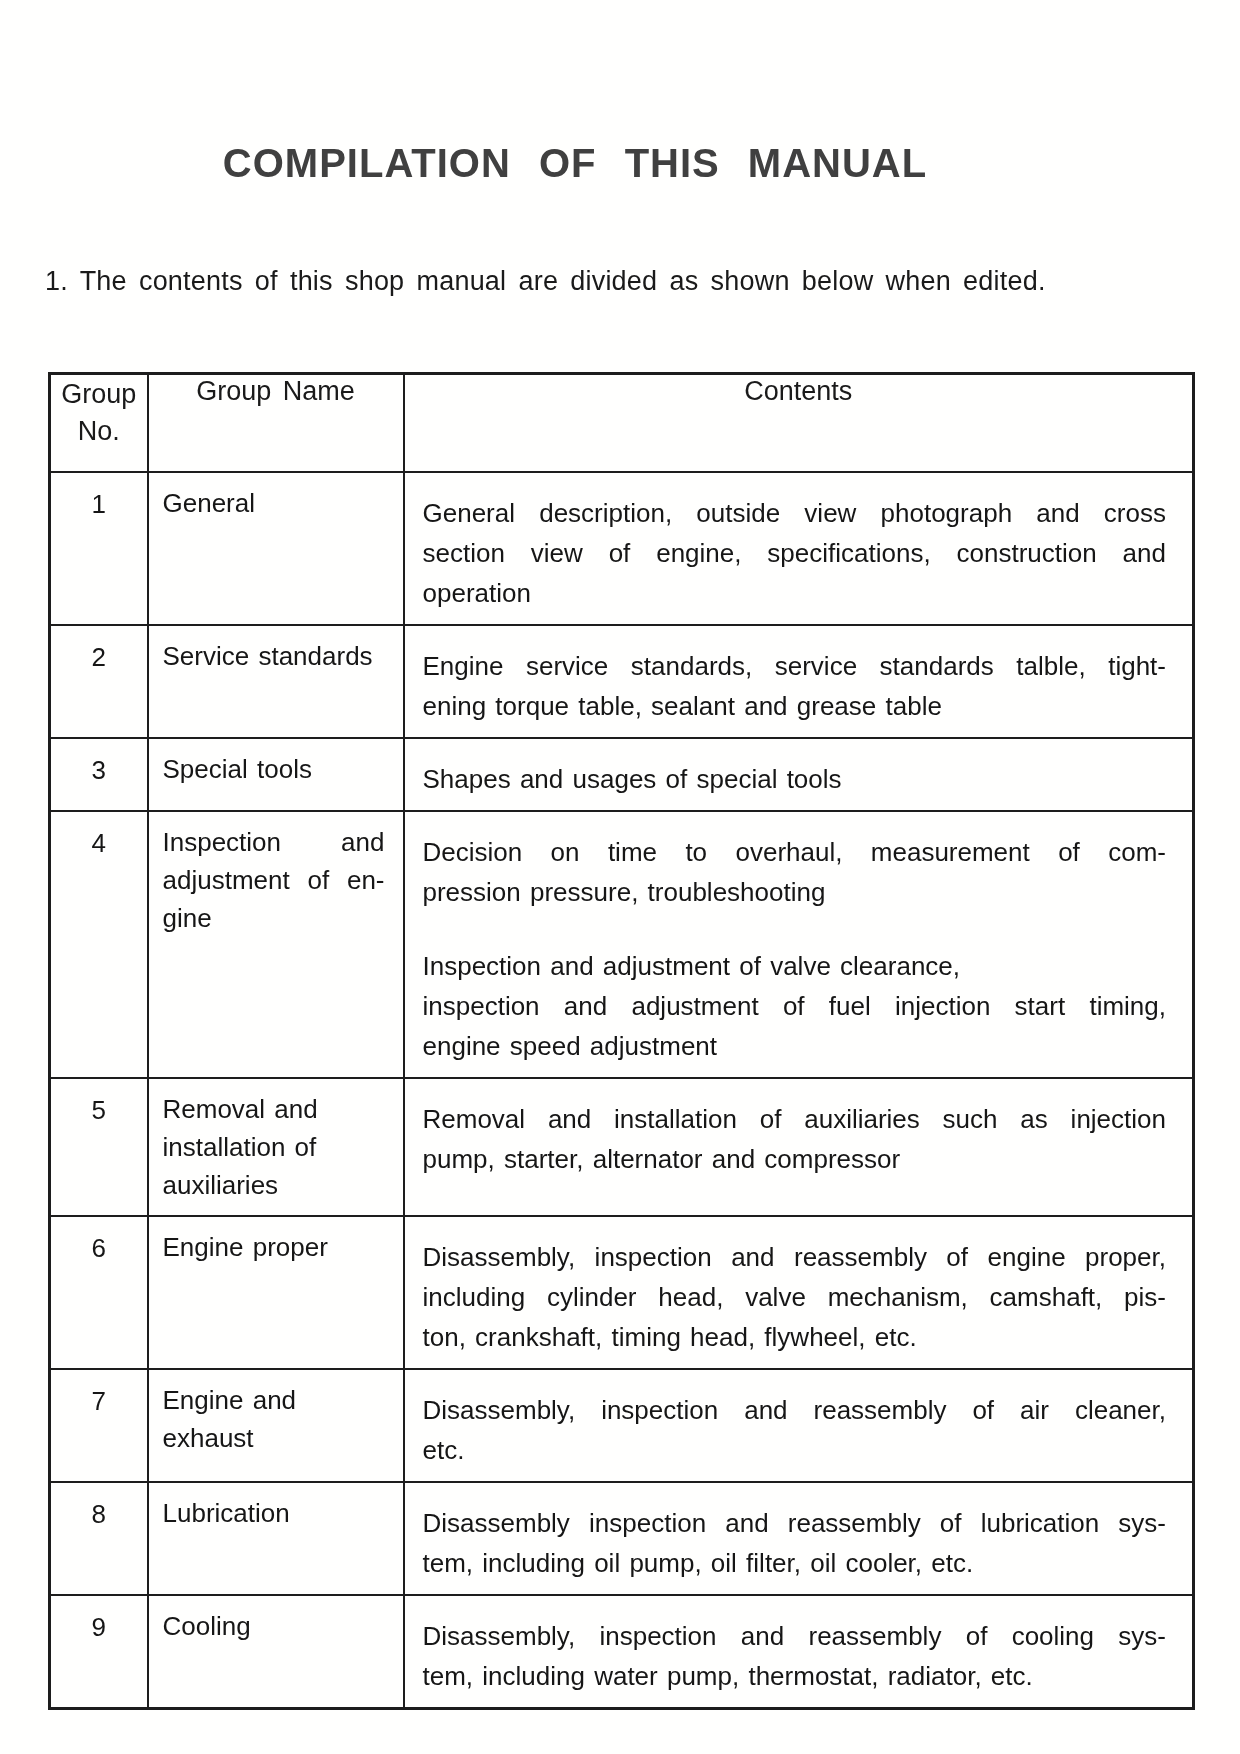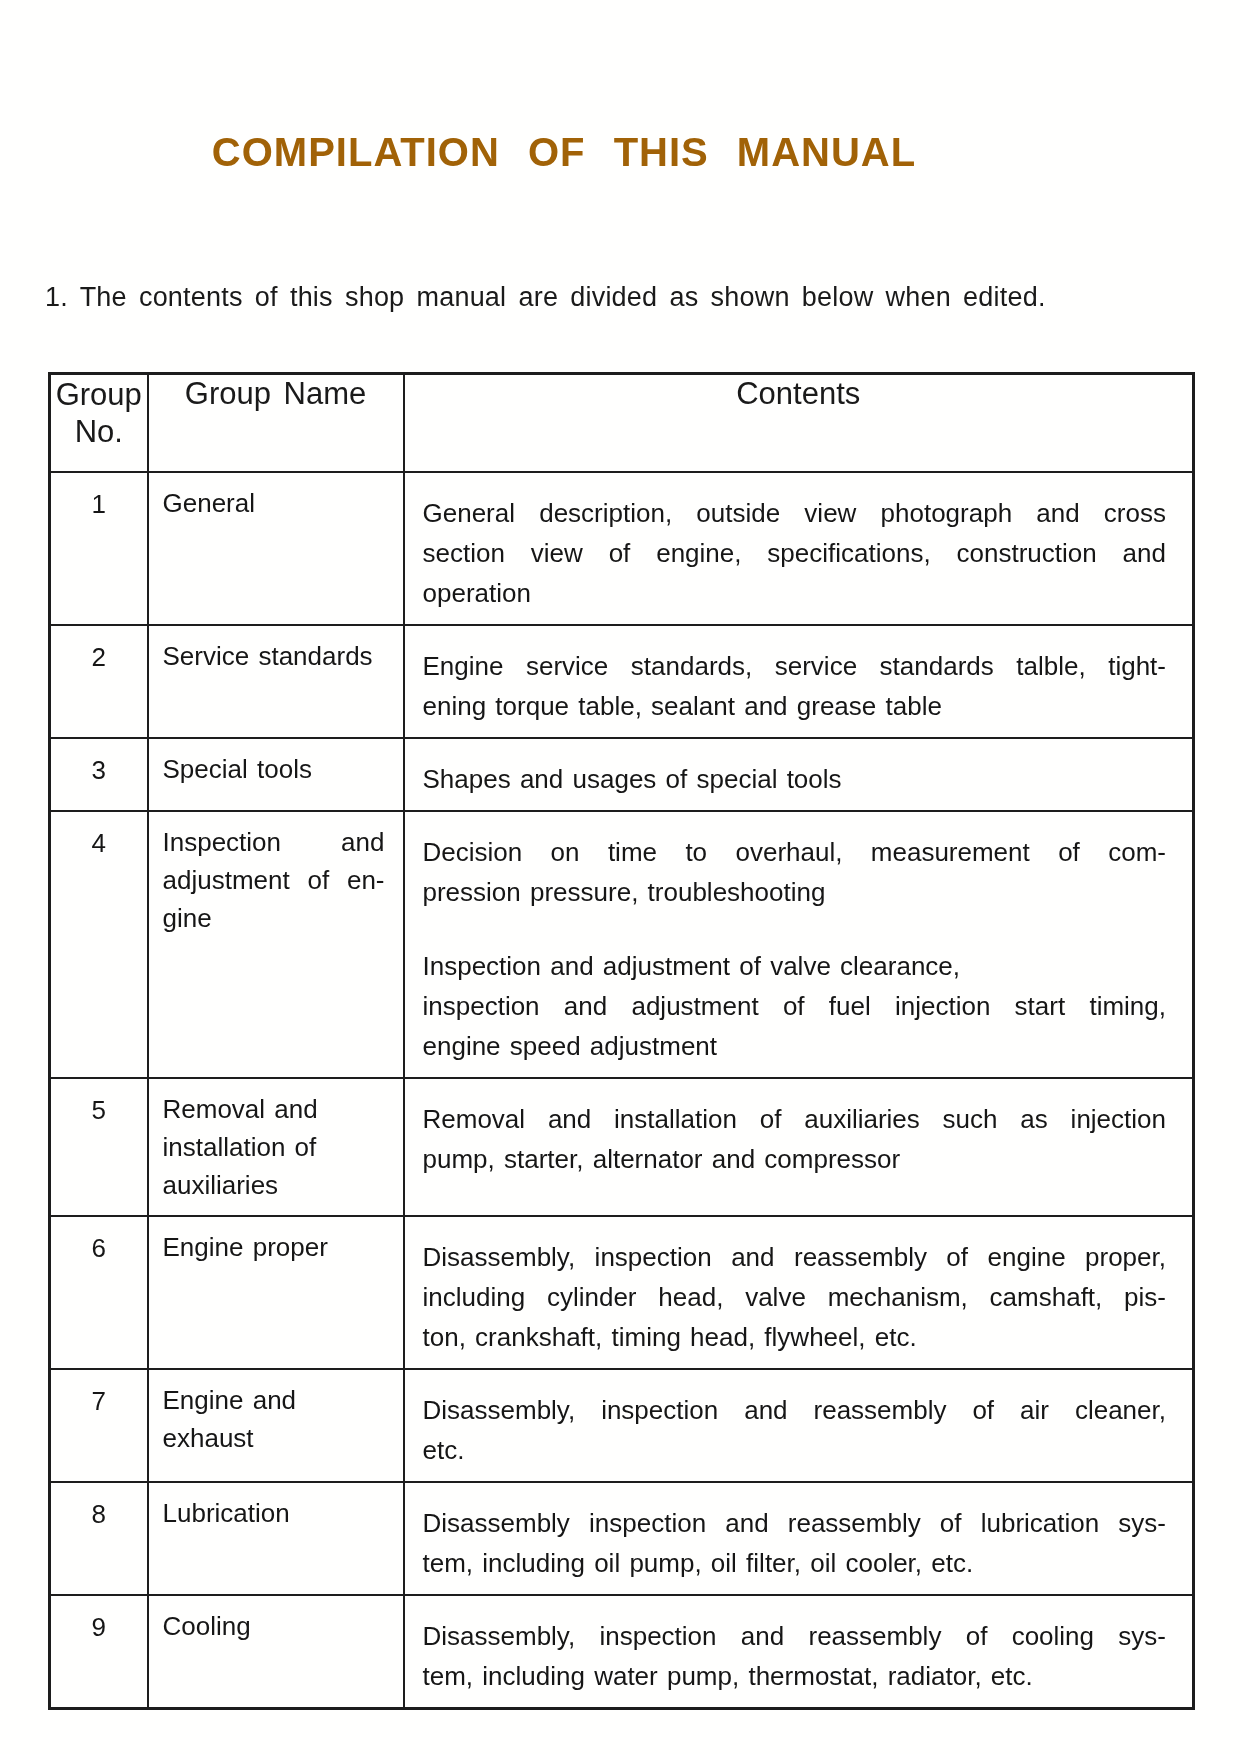"COMPILATION OF THIS MANUAL" .title { color: #a16207 -> #404040; margin: 4px -> 15px }
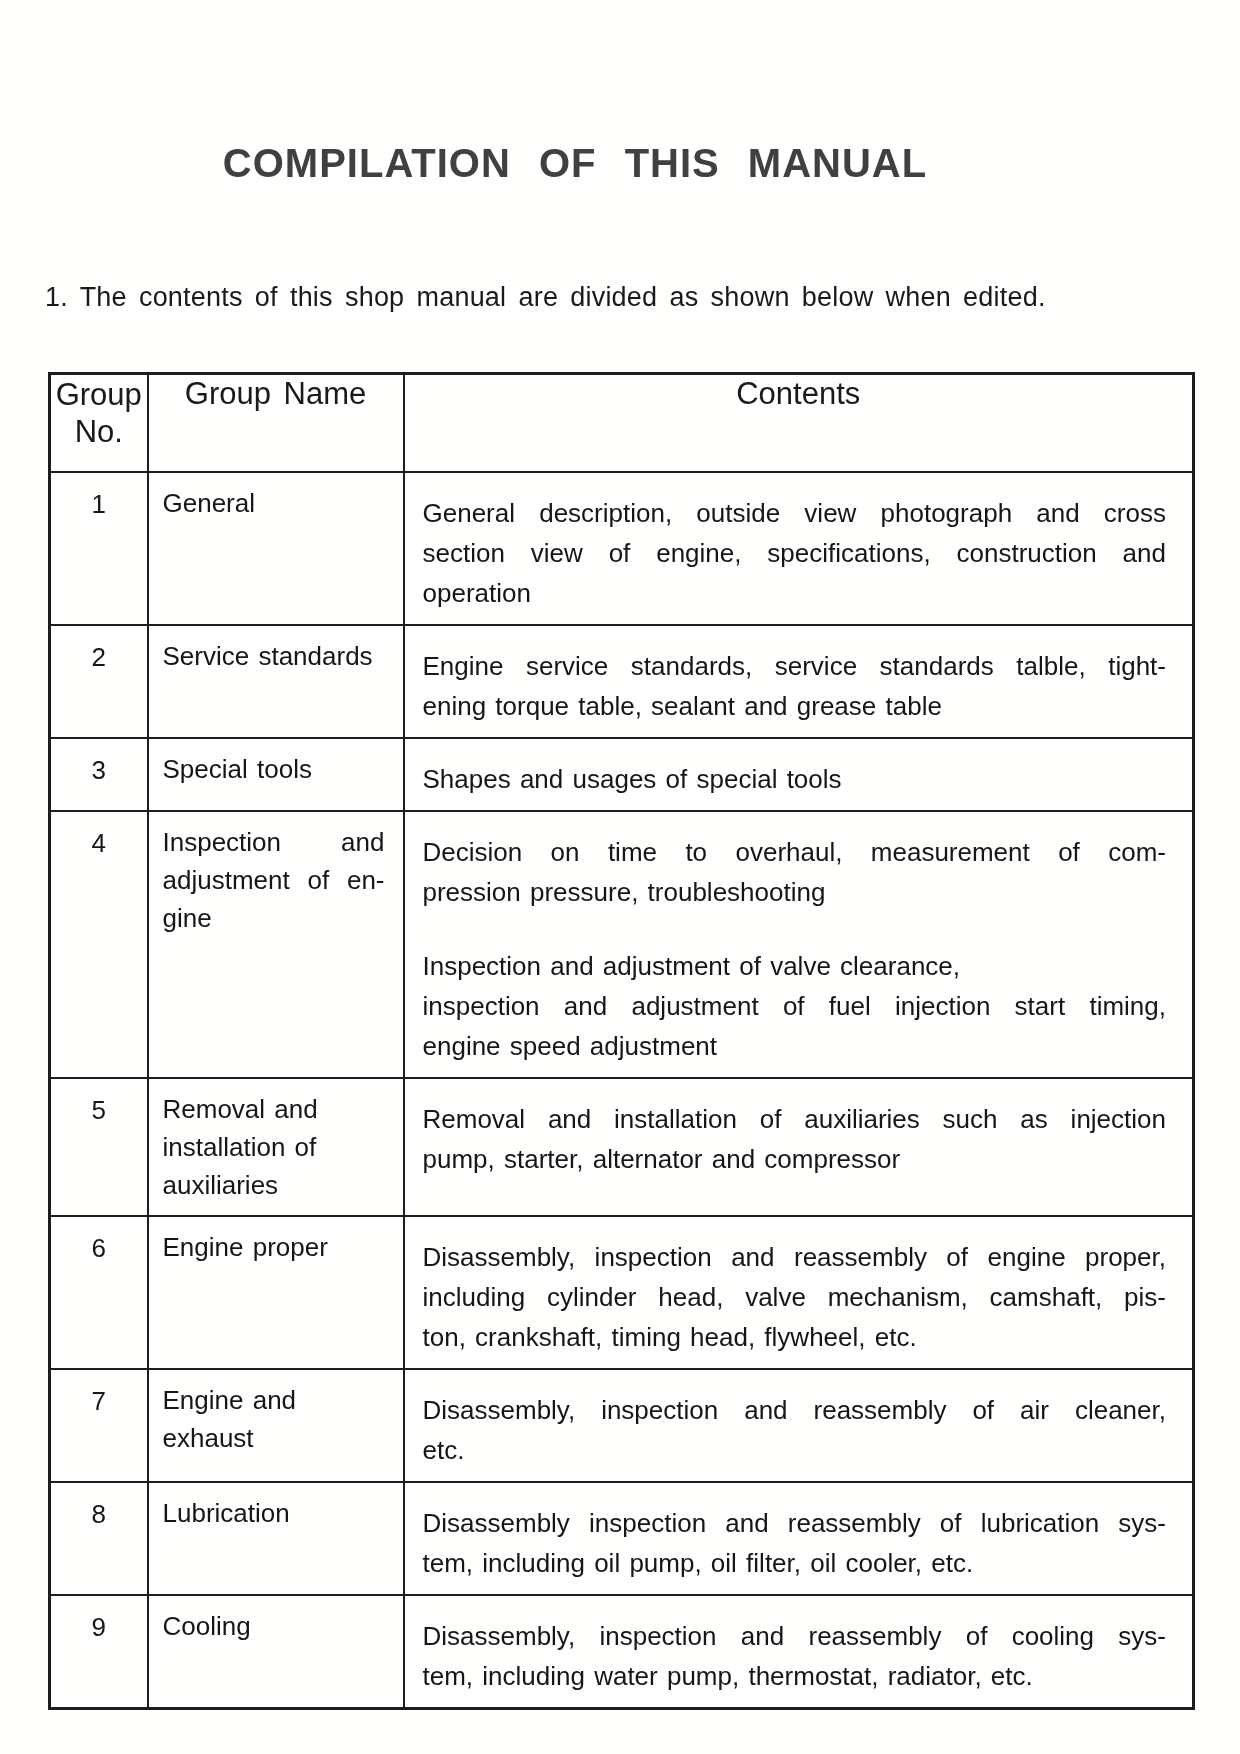"1. The contents of this" .intro { top: 282px -> 266px }
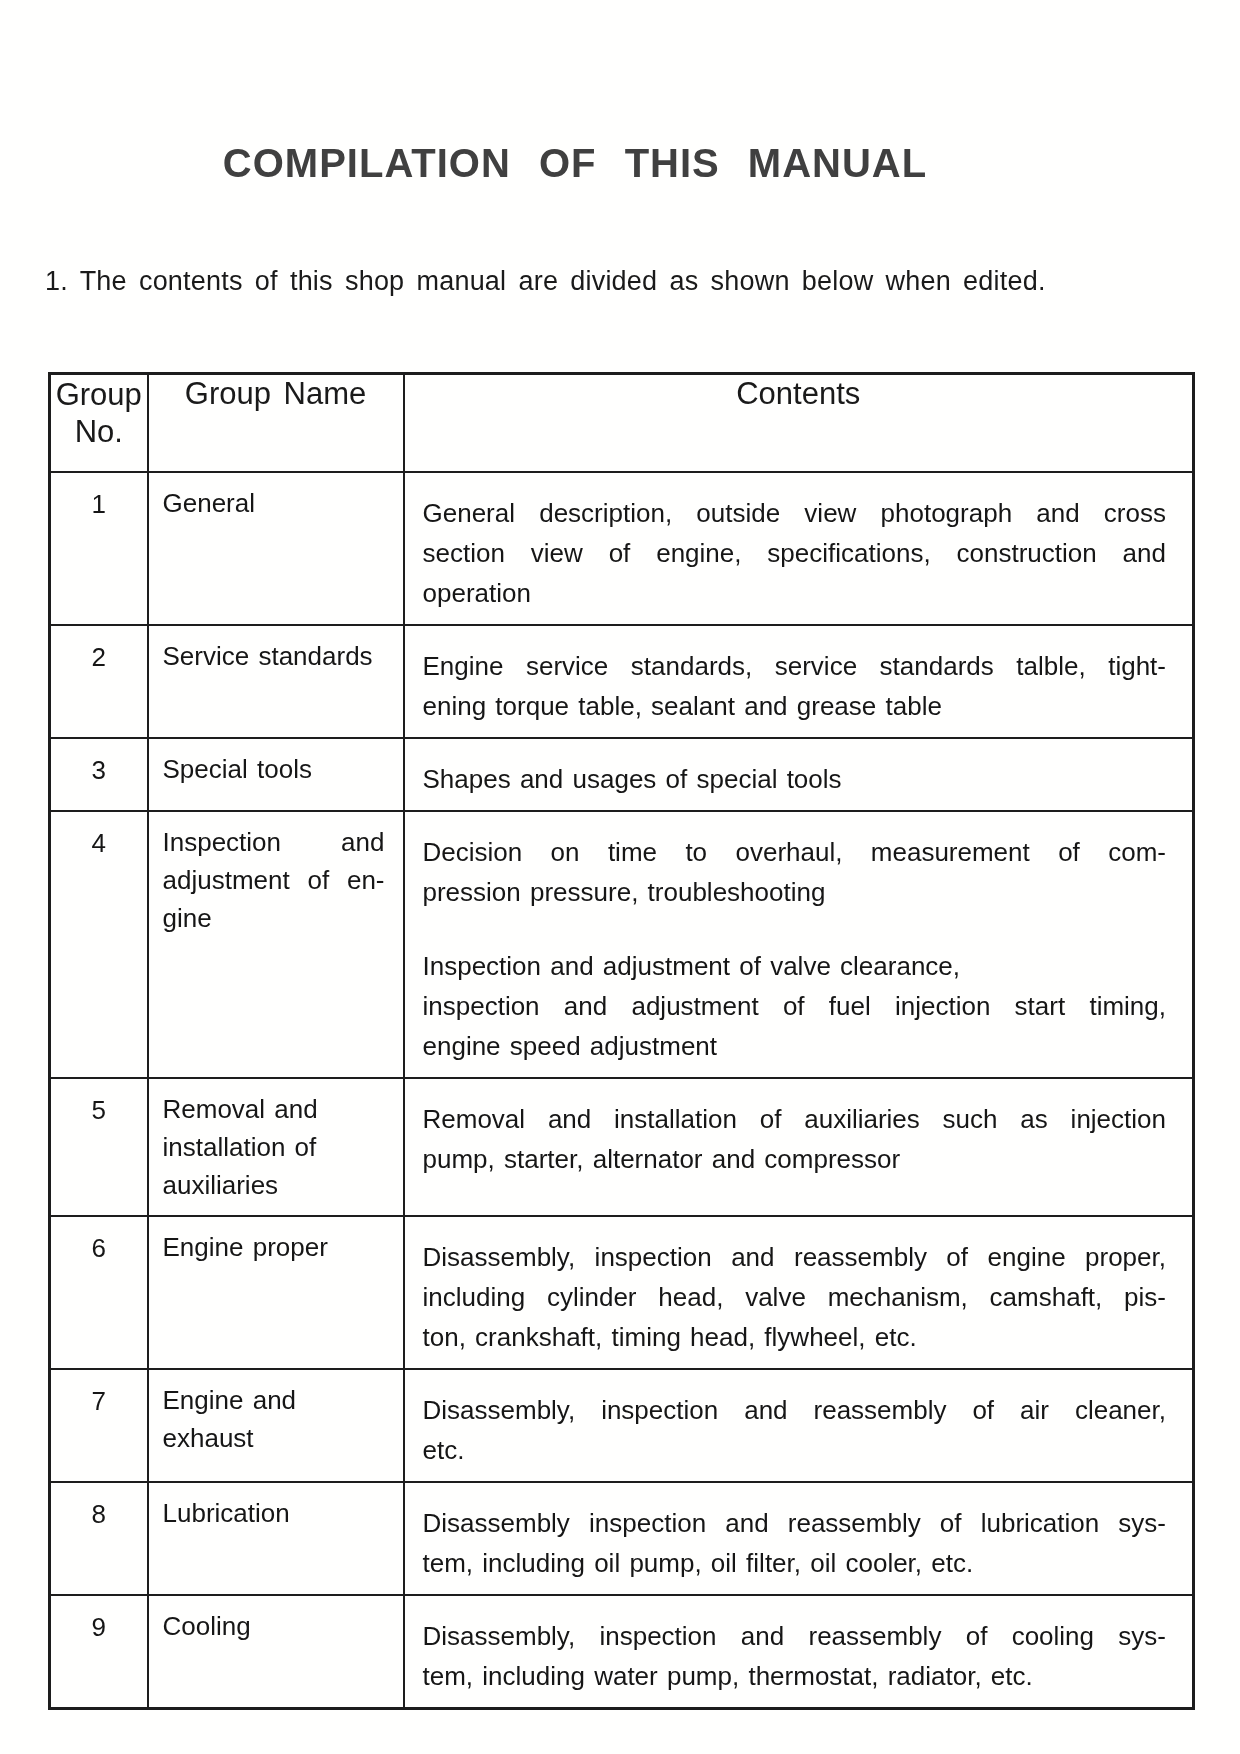"Group" thead th { font-size: 31px -> 27px }
